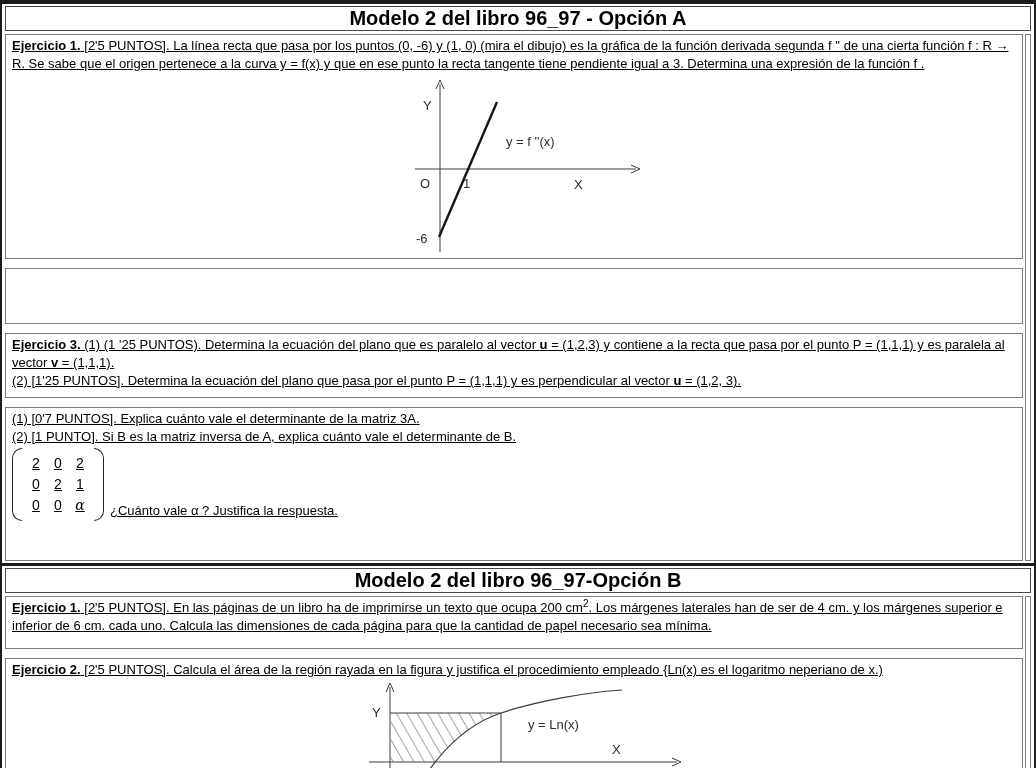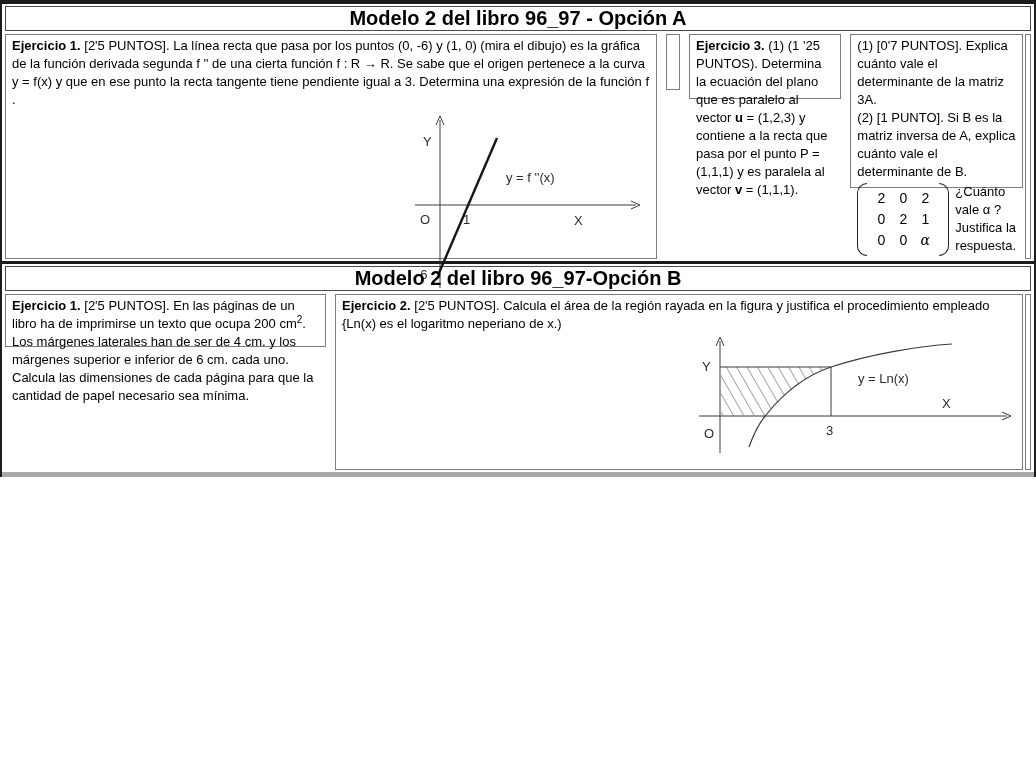"Ejercicio 1. [2'5 PUNTOS]. La" .exercises { flex-direction: none -> column; text-decoration: none -> underline }
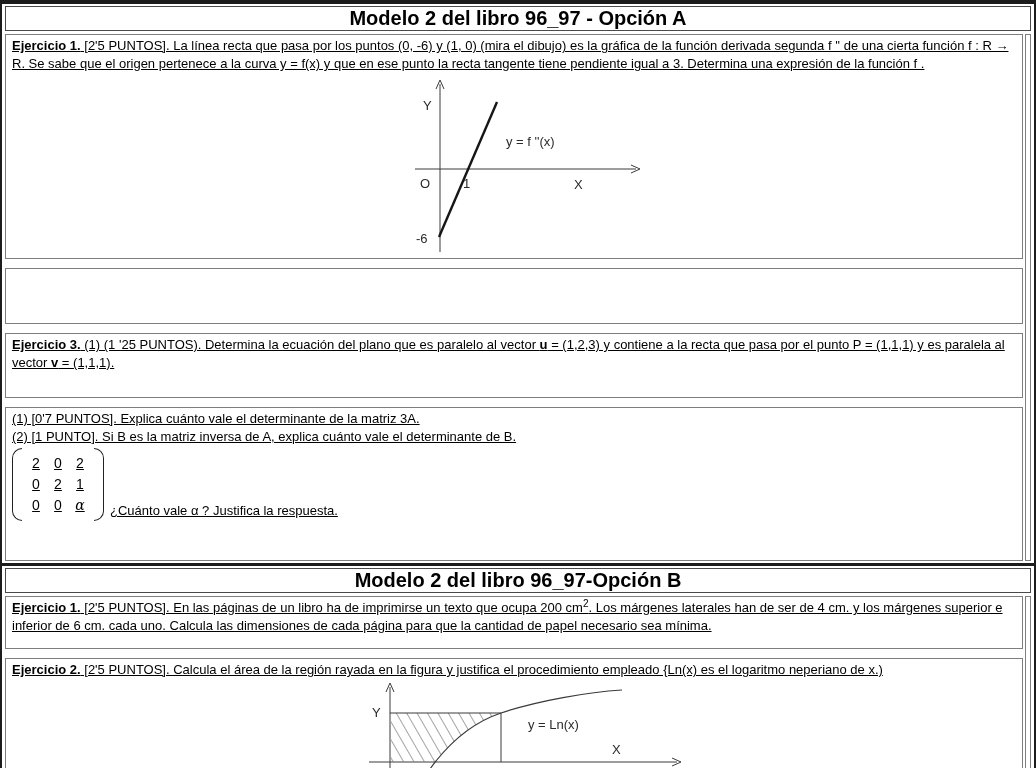"(2) [1'25 PUNTOS]. Determina la" p { html: none -> <p><span>(2) [1'25 PUNTOS]. Determina la ecuación del plano que pasa por el punto P = (1,1,1) y es perpendicular al vector </span><span>u</span><span> = (1,2, 3).</span></p> }
